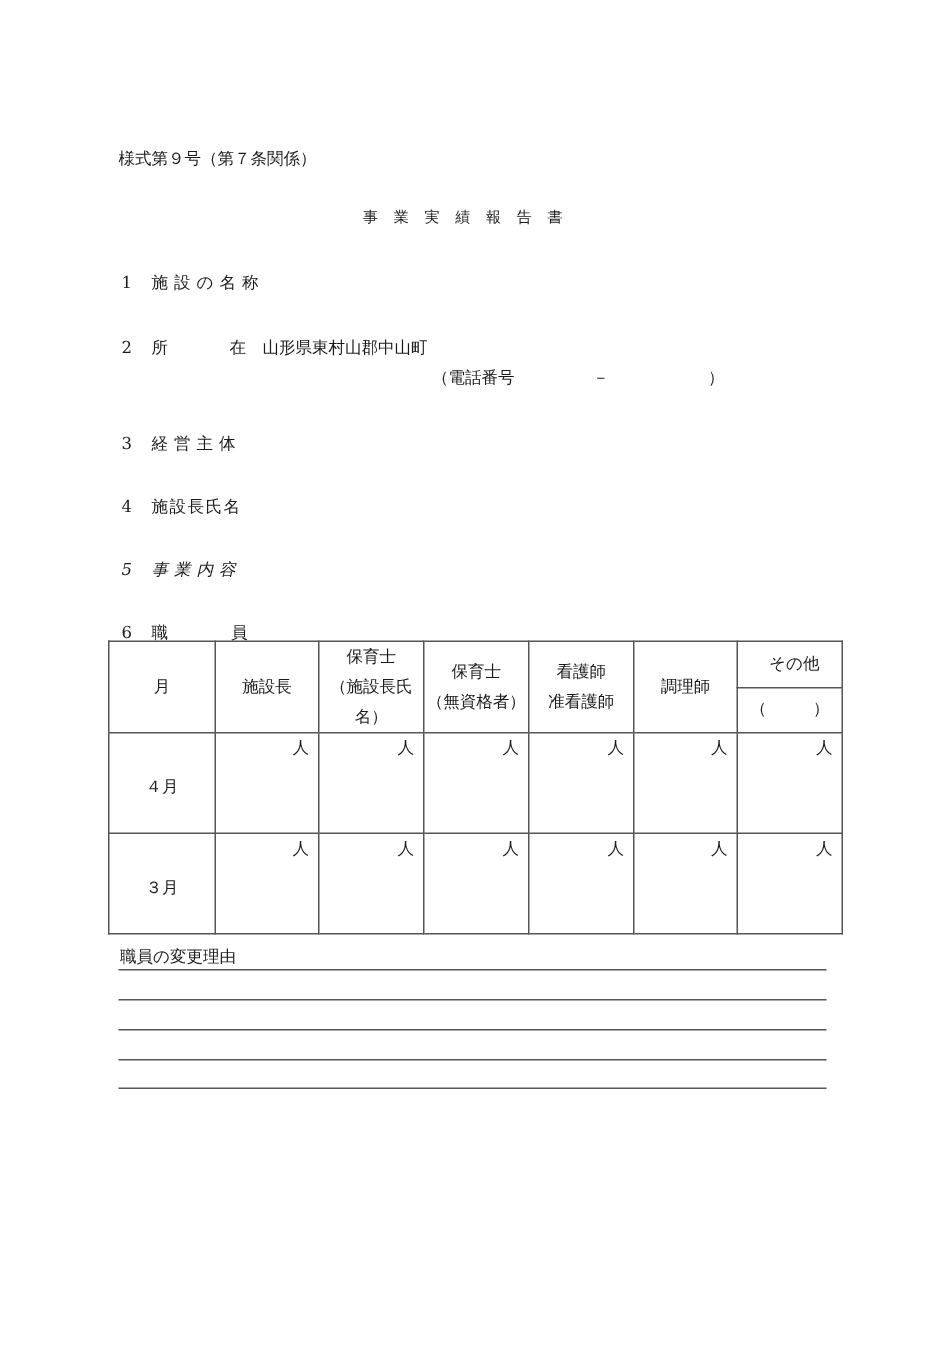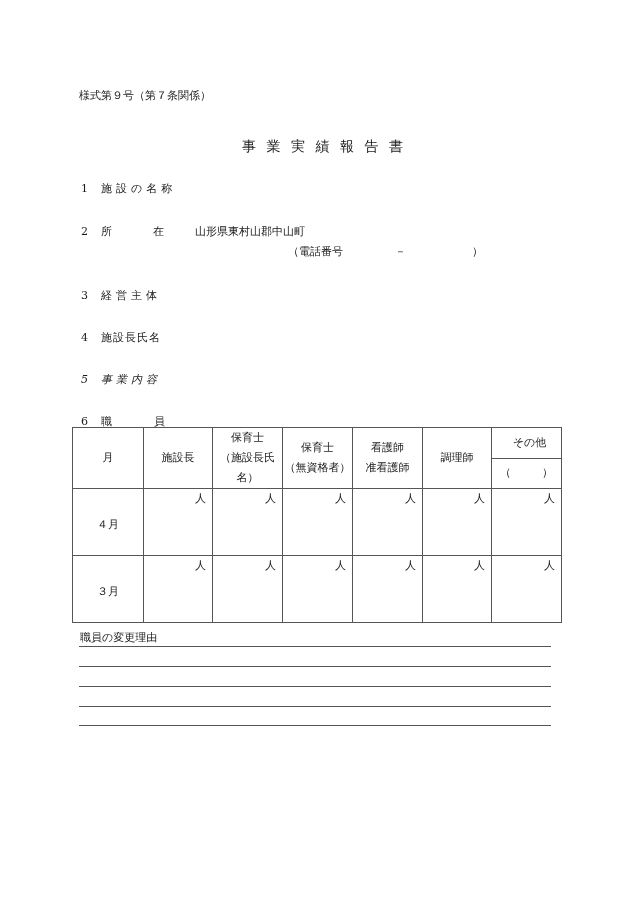"様式第９号（第７条関係）" .form-no { top: 88px -> 98px }
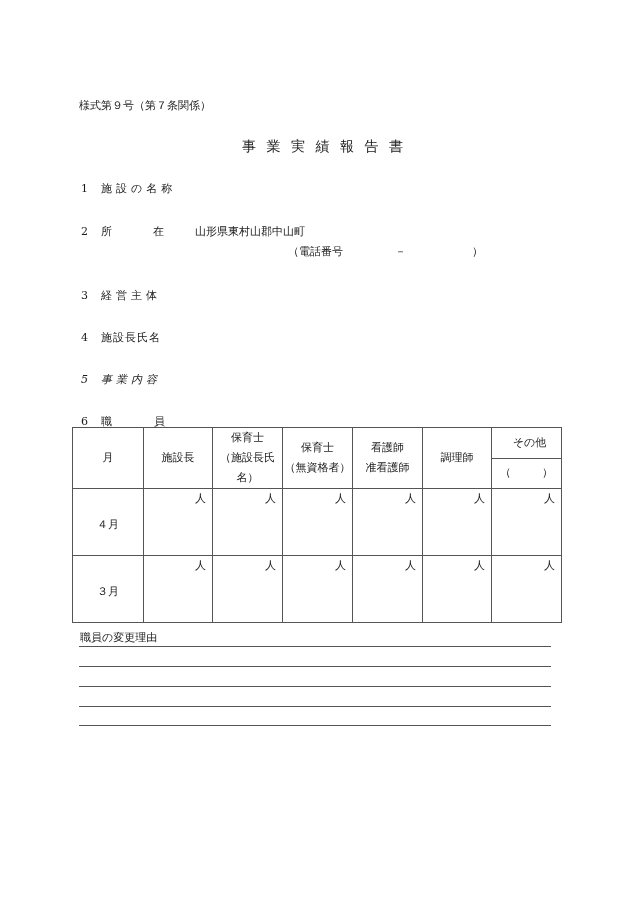"事業実績報告書" .title { font-size: 14px -> 10px }
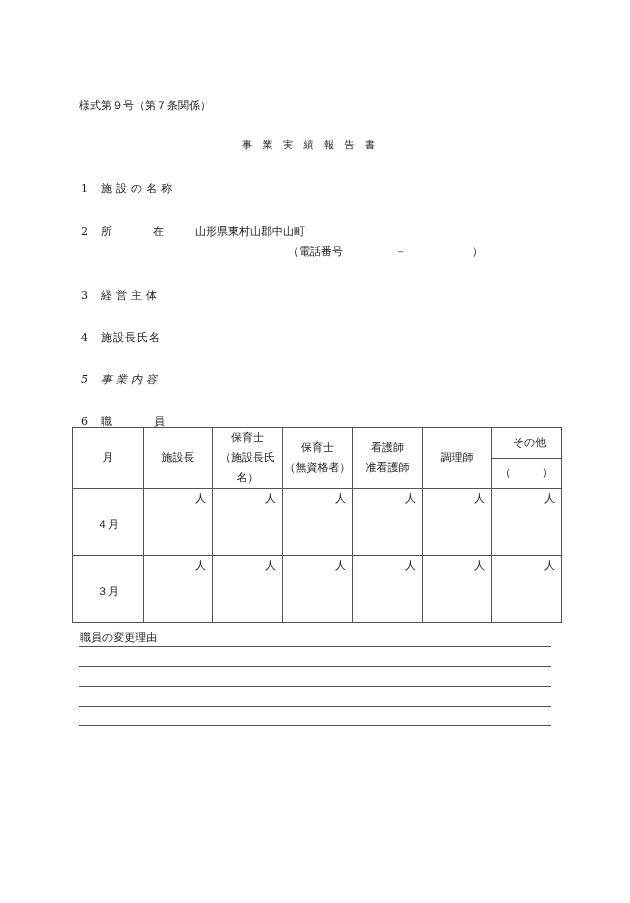"山形県東村山郡中山町" span { margin-left: 22px -> 2px }
